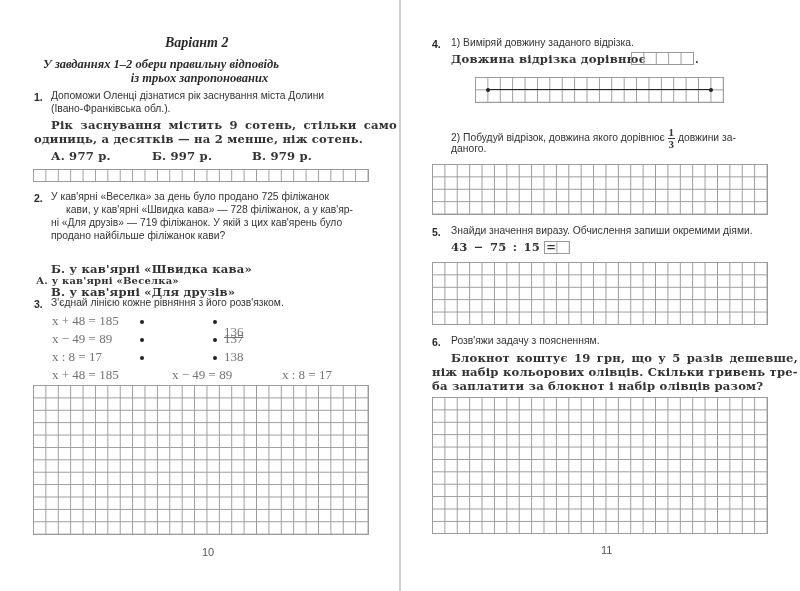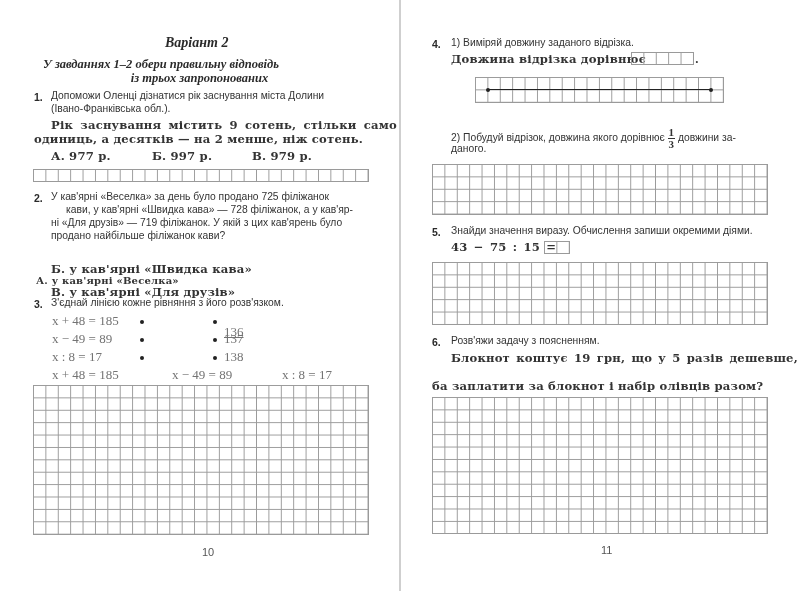"ніж набір кольорових олівців. Скільки" div.abs { html: none -> <div>ніж набір кольорових олівців. Скільки гривень тре-</div> }
